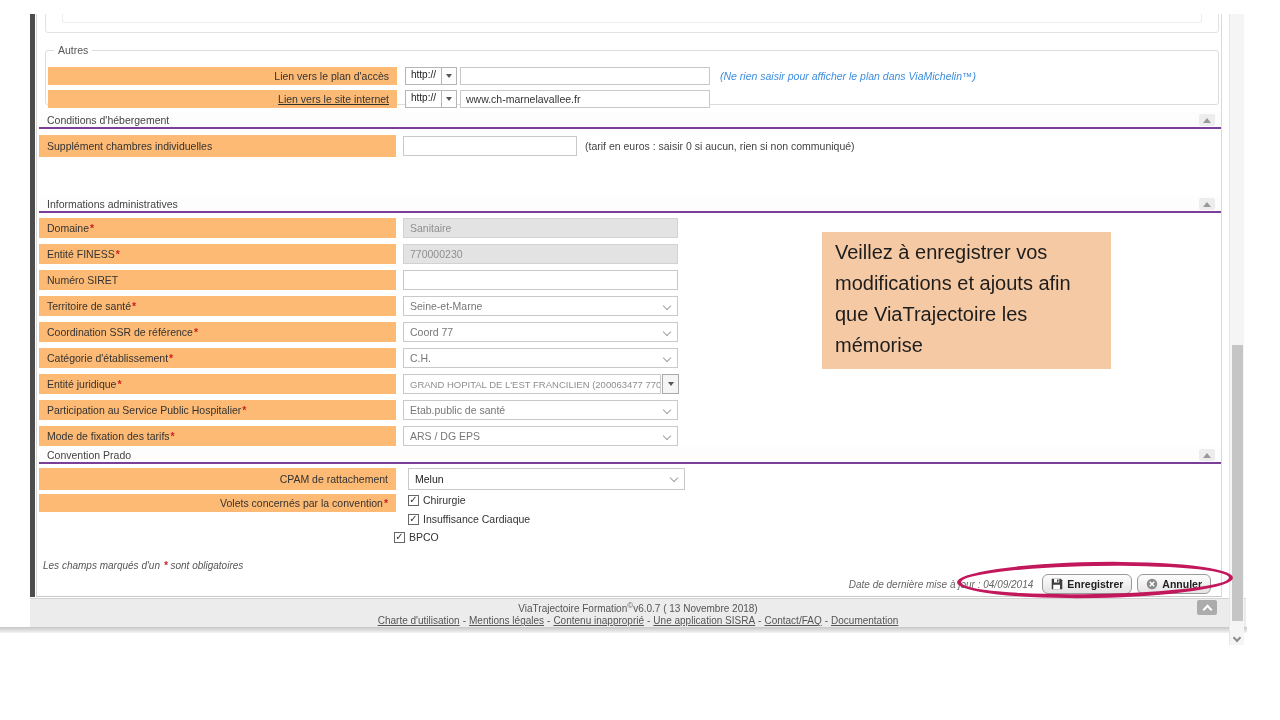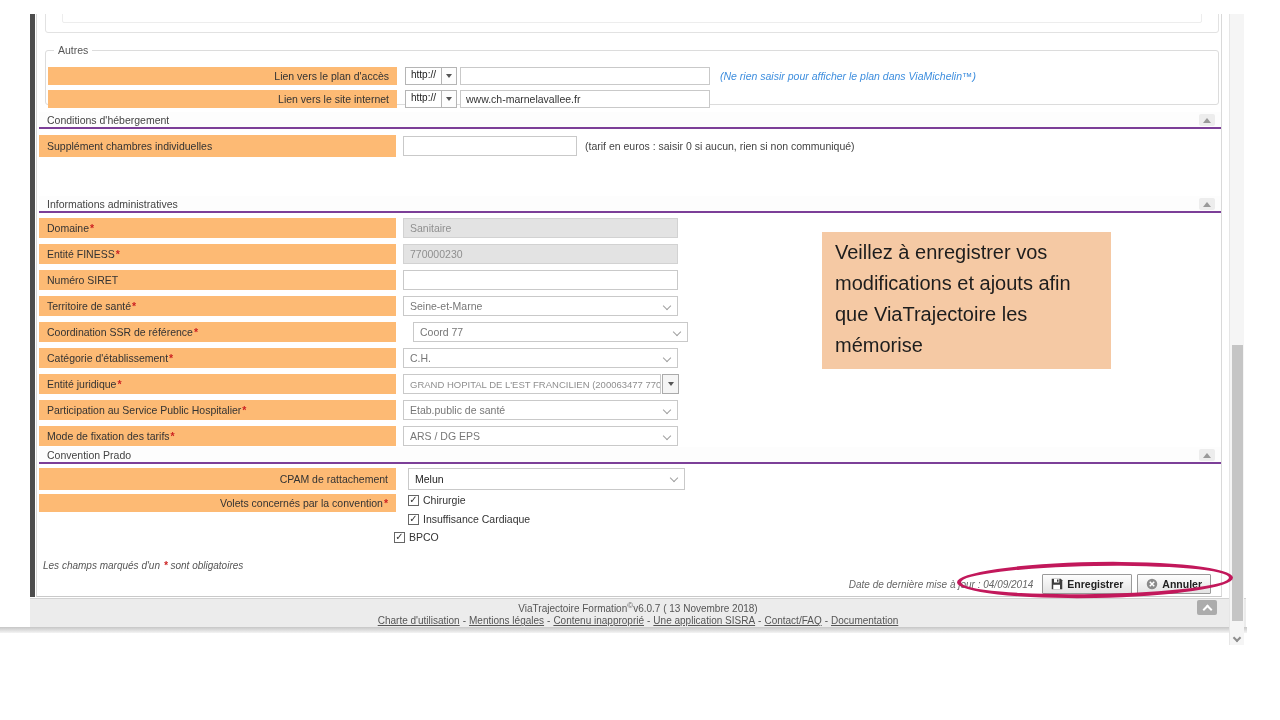"Lien vers le site internet" div.label-bar { text-decoration: none -> underline }
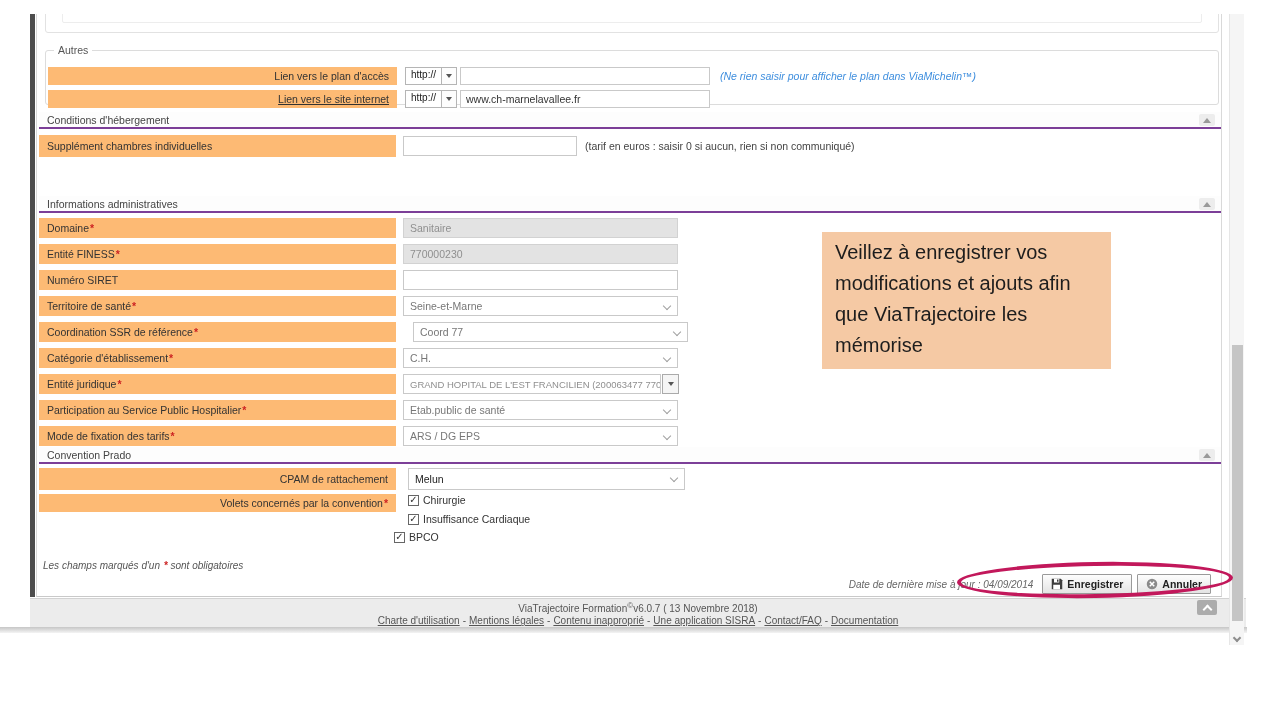"Coord 77" div.select-box { margin-left: 17px -> 7px }
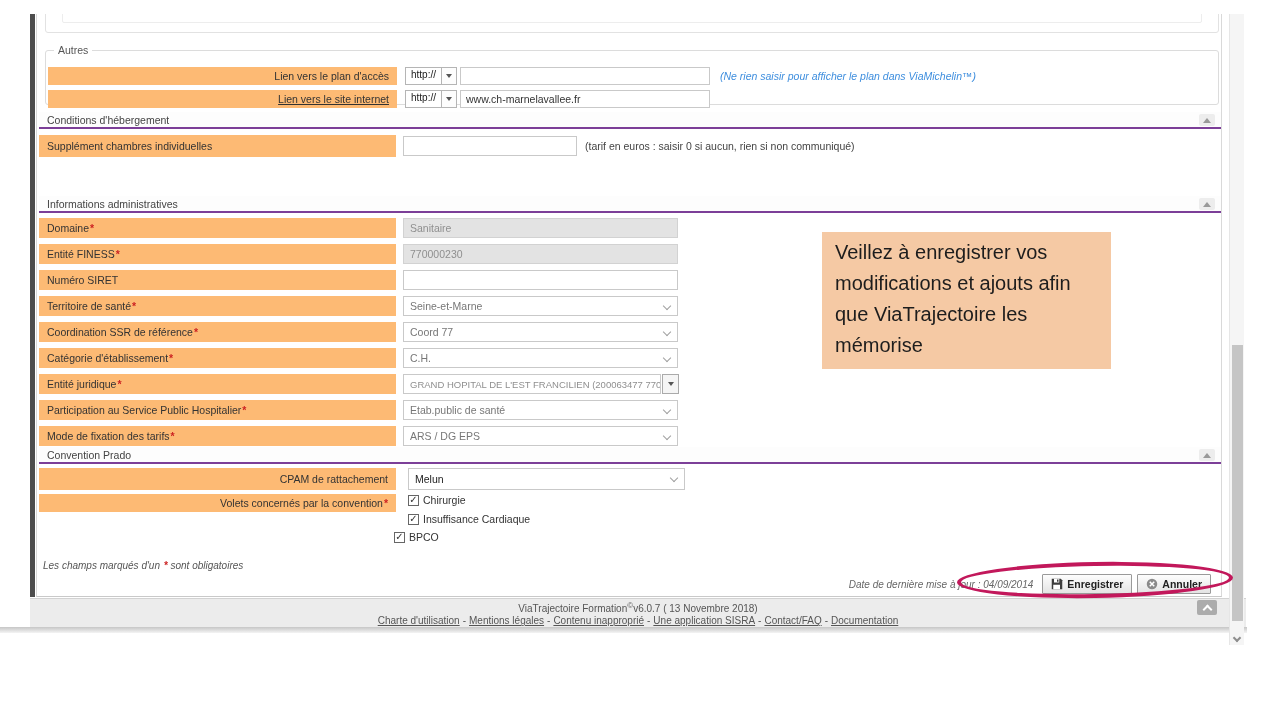"Enregistrer" button.btn { border-radius: 1px -> 6px }
